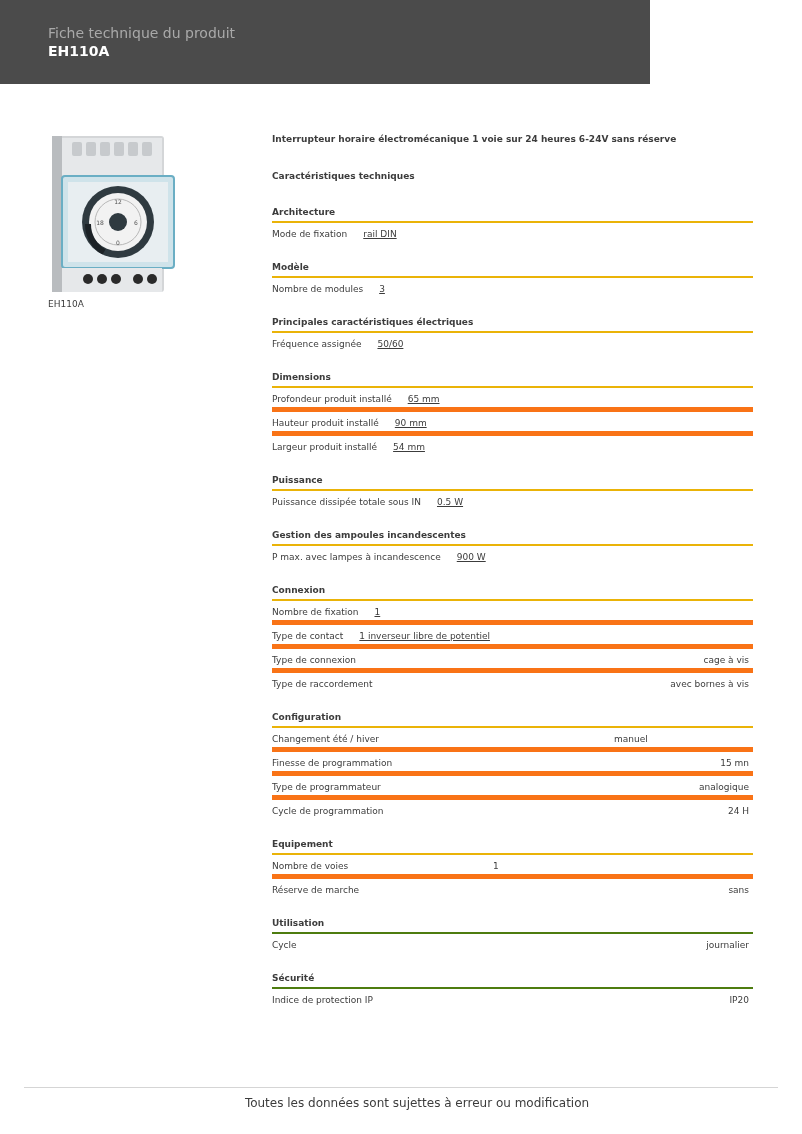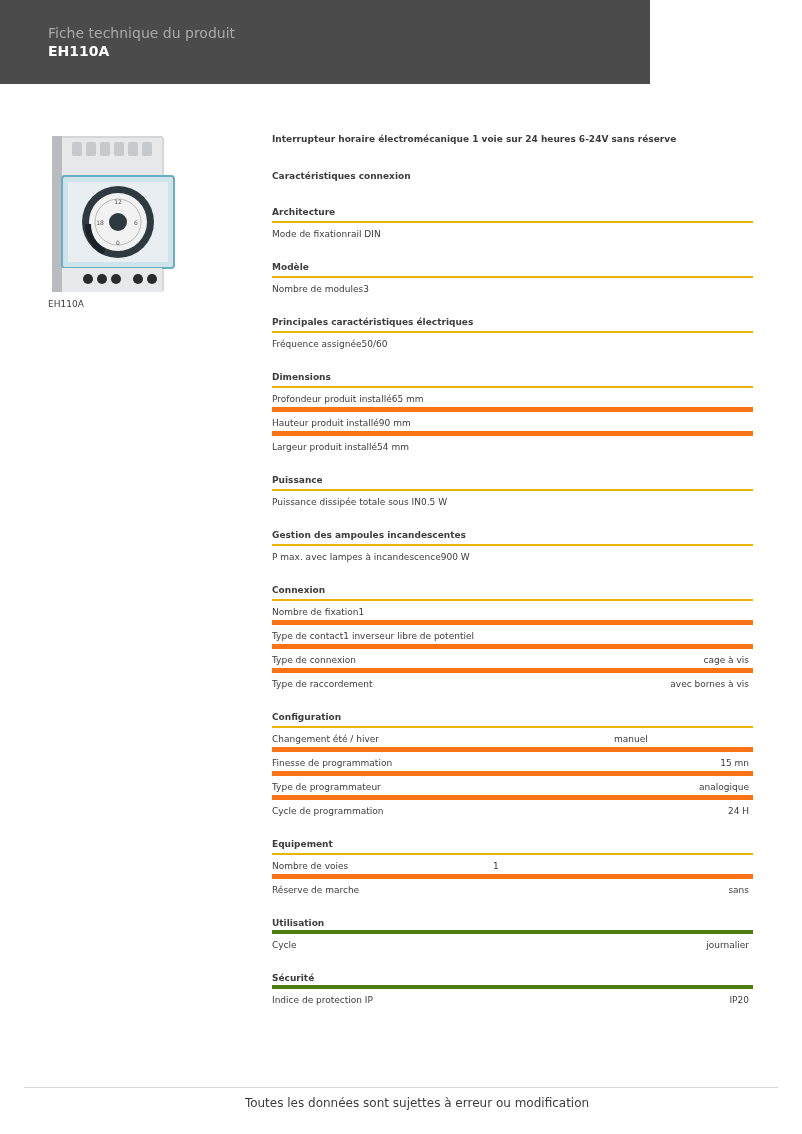"Caractéristiques connexion" div.specs-heading { text: connexion -> techniques }
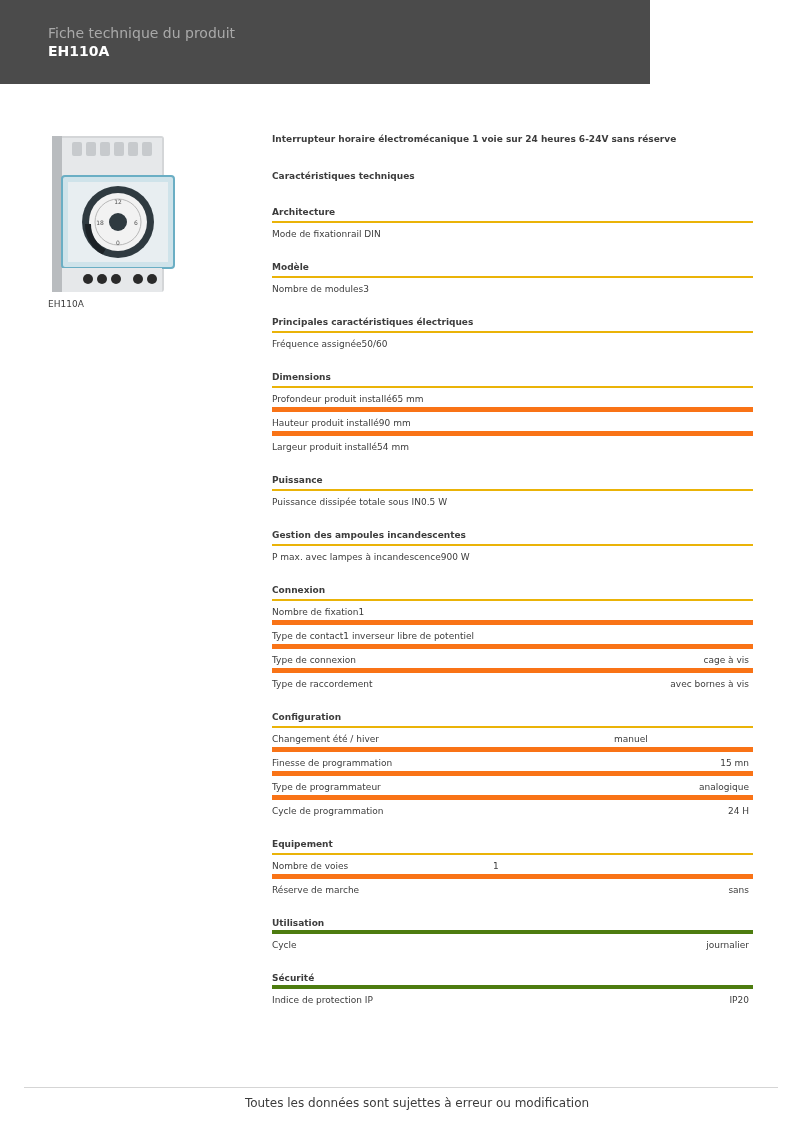"rail DIN" .row.inline .value { margin-left: 0 -> 16px; text-decoration: none -> underline }
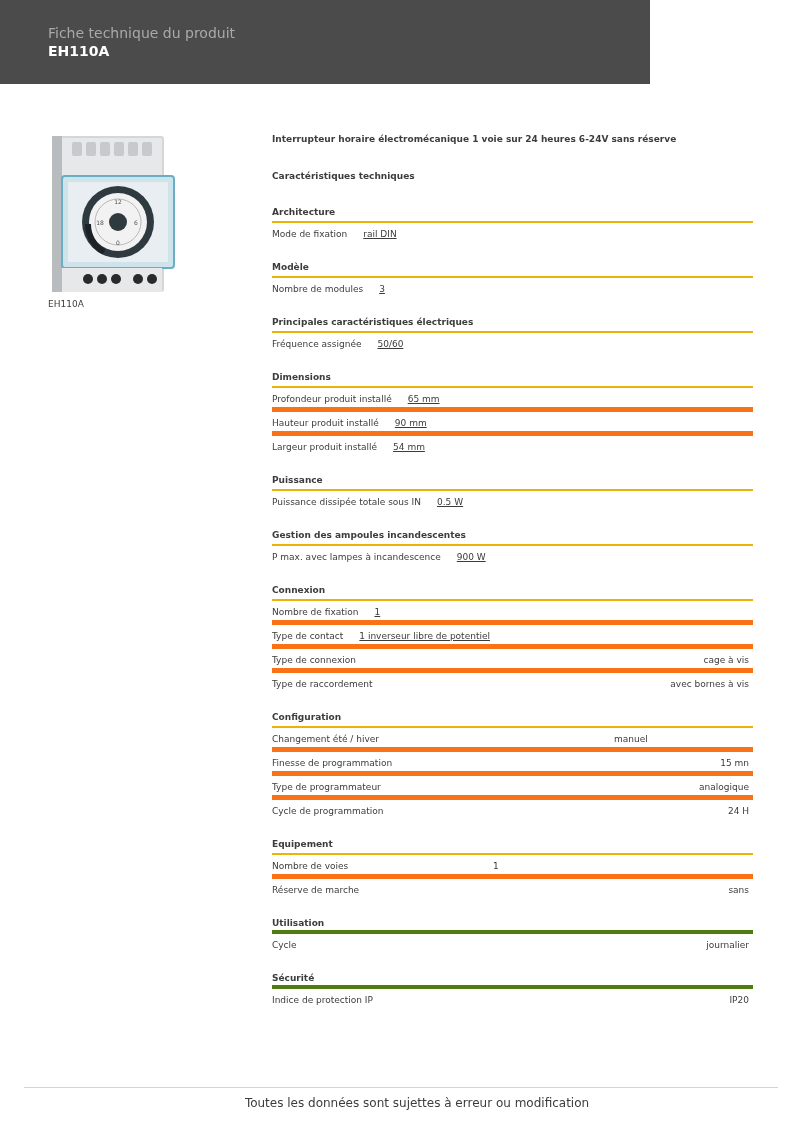"Utilisation" .section-title.thick { border-bottom: 4px solid #4d7c0f -> 2px solid #4d7c0f }
